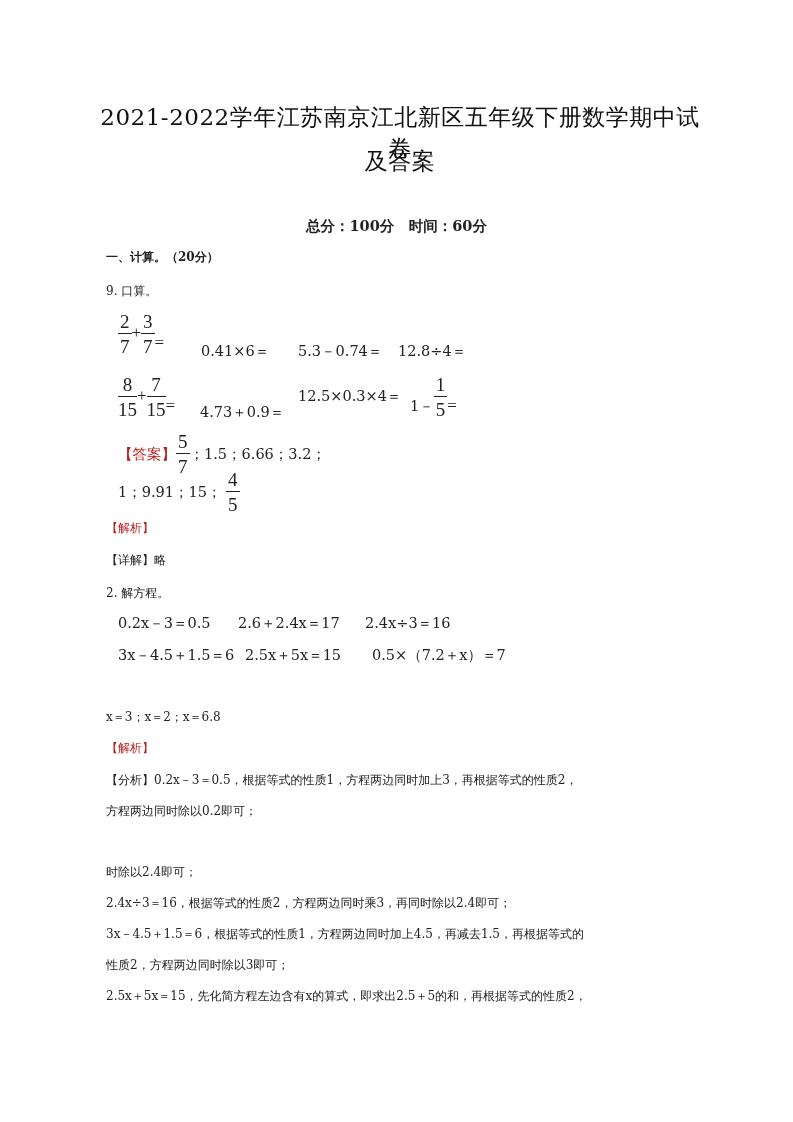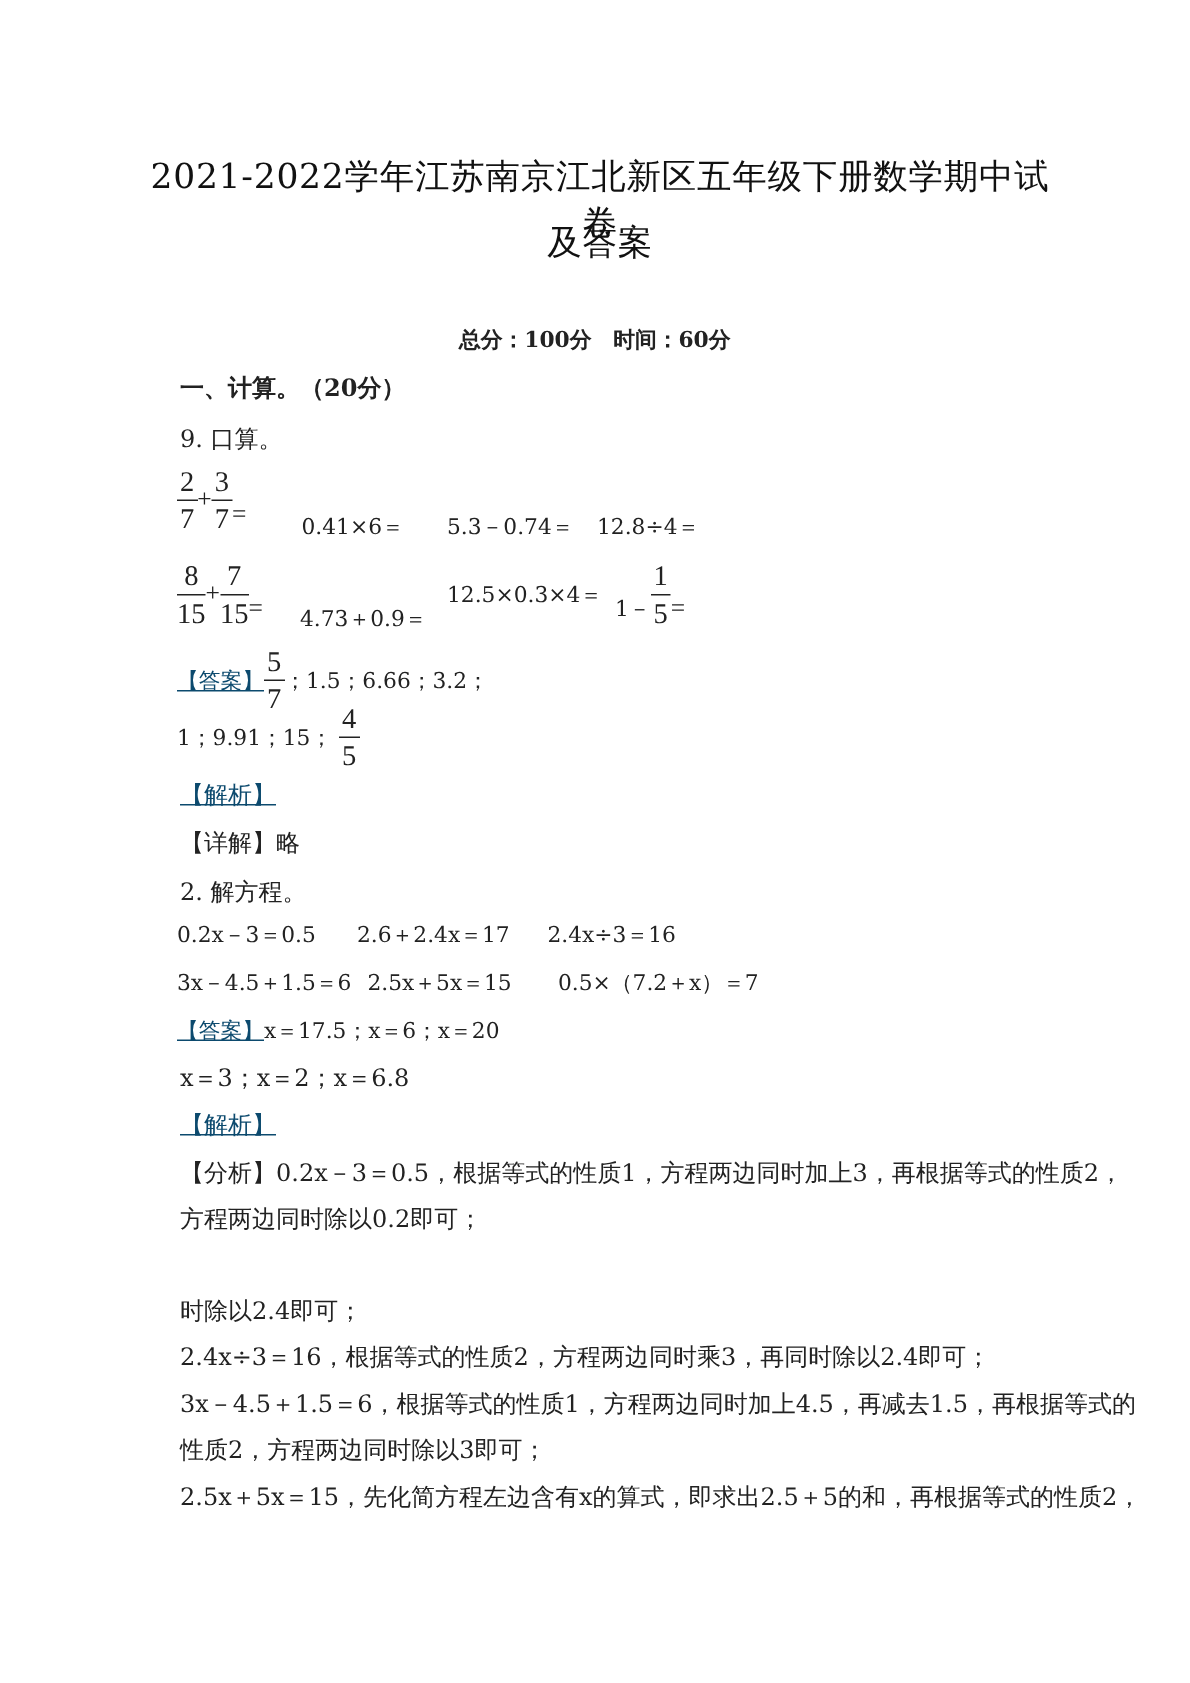"一、计算。（20分）" .line { font-size: 16px -> 12px; left: 120px -> 106px }
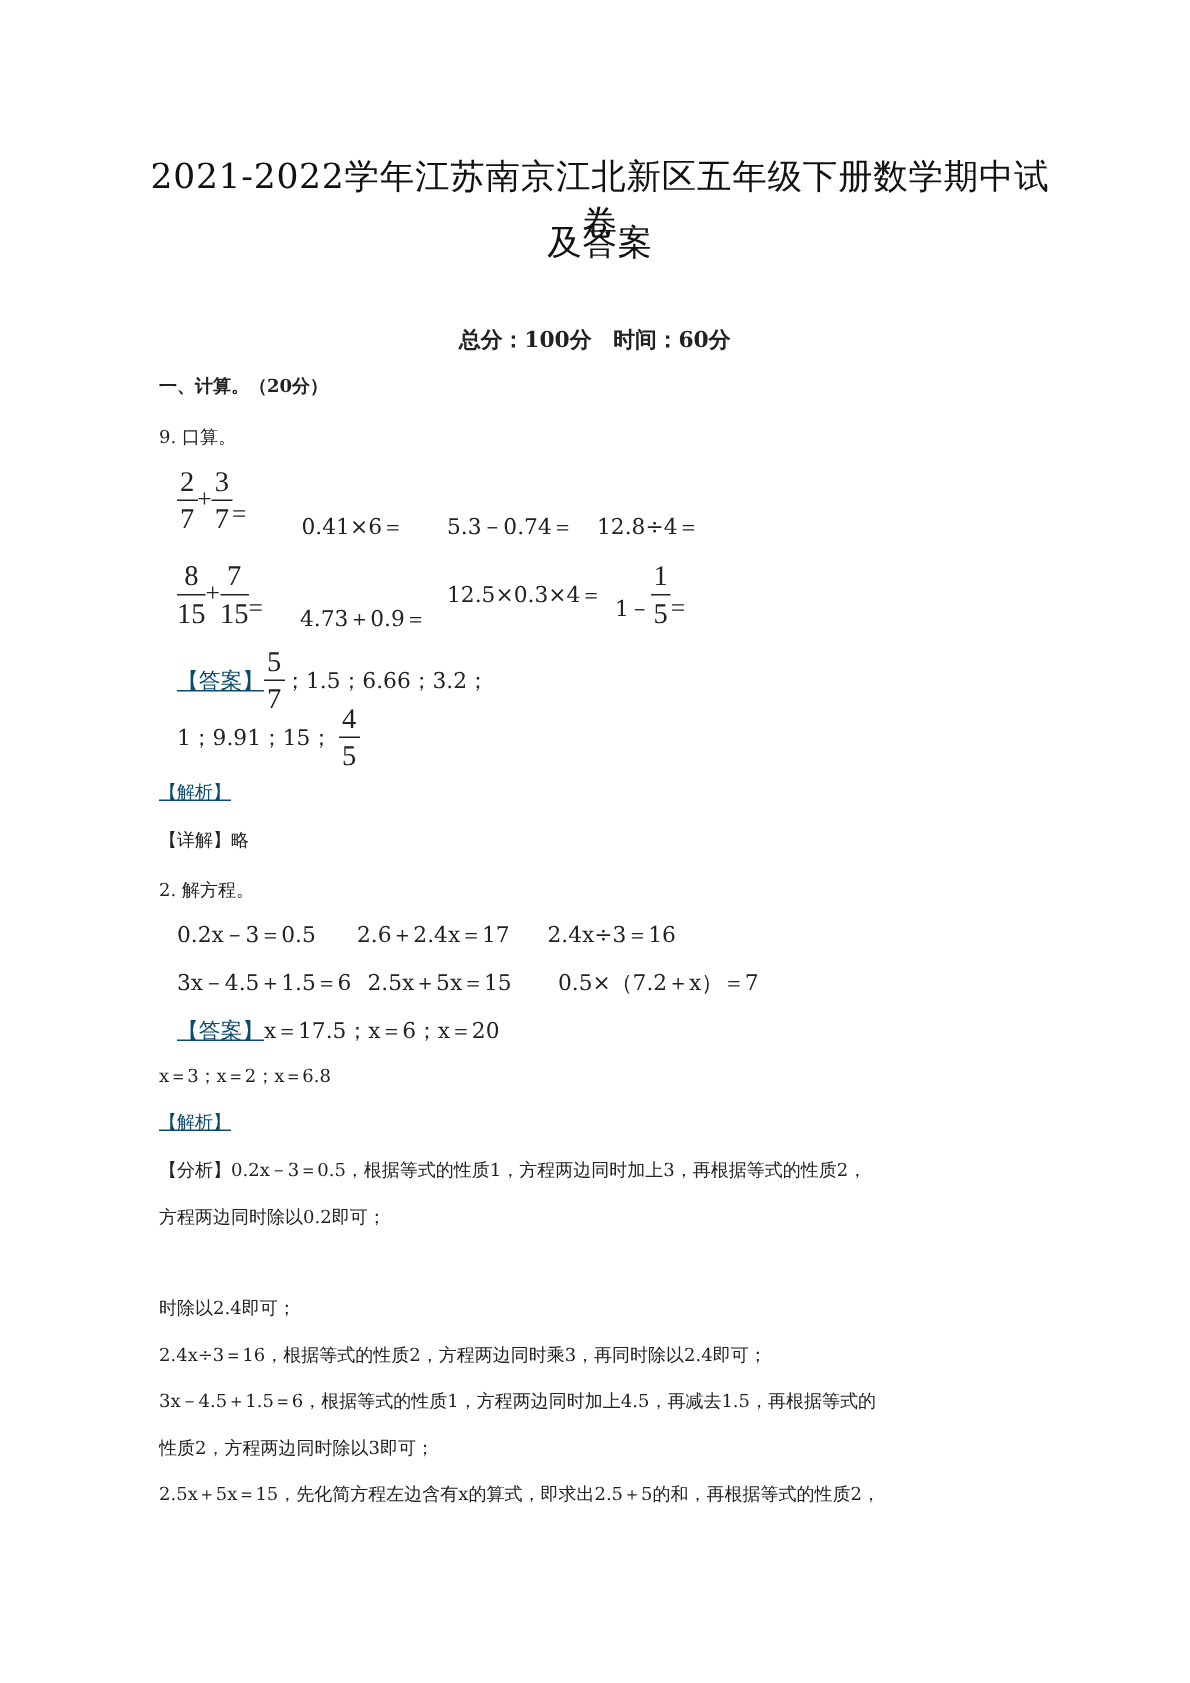"【答案】" .blue { color: #0c4a6e -> #b91c1c; text-decoration: underline -> none }
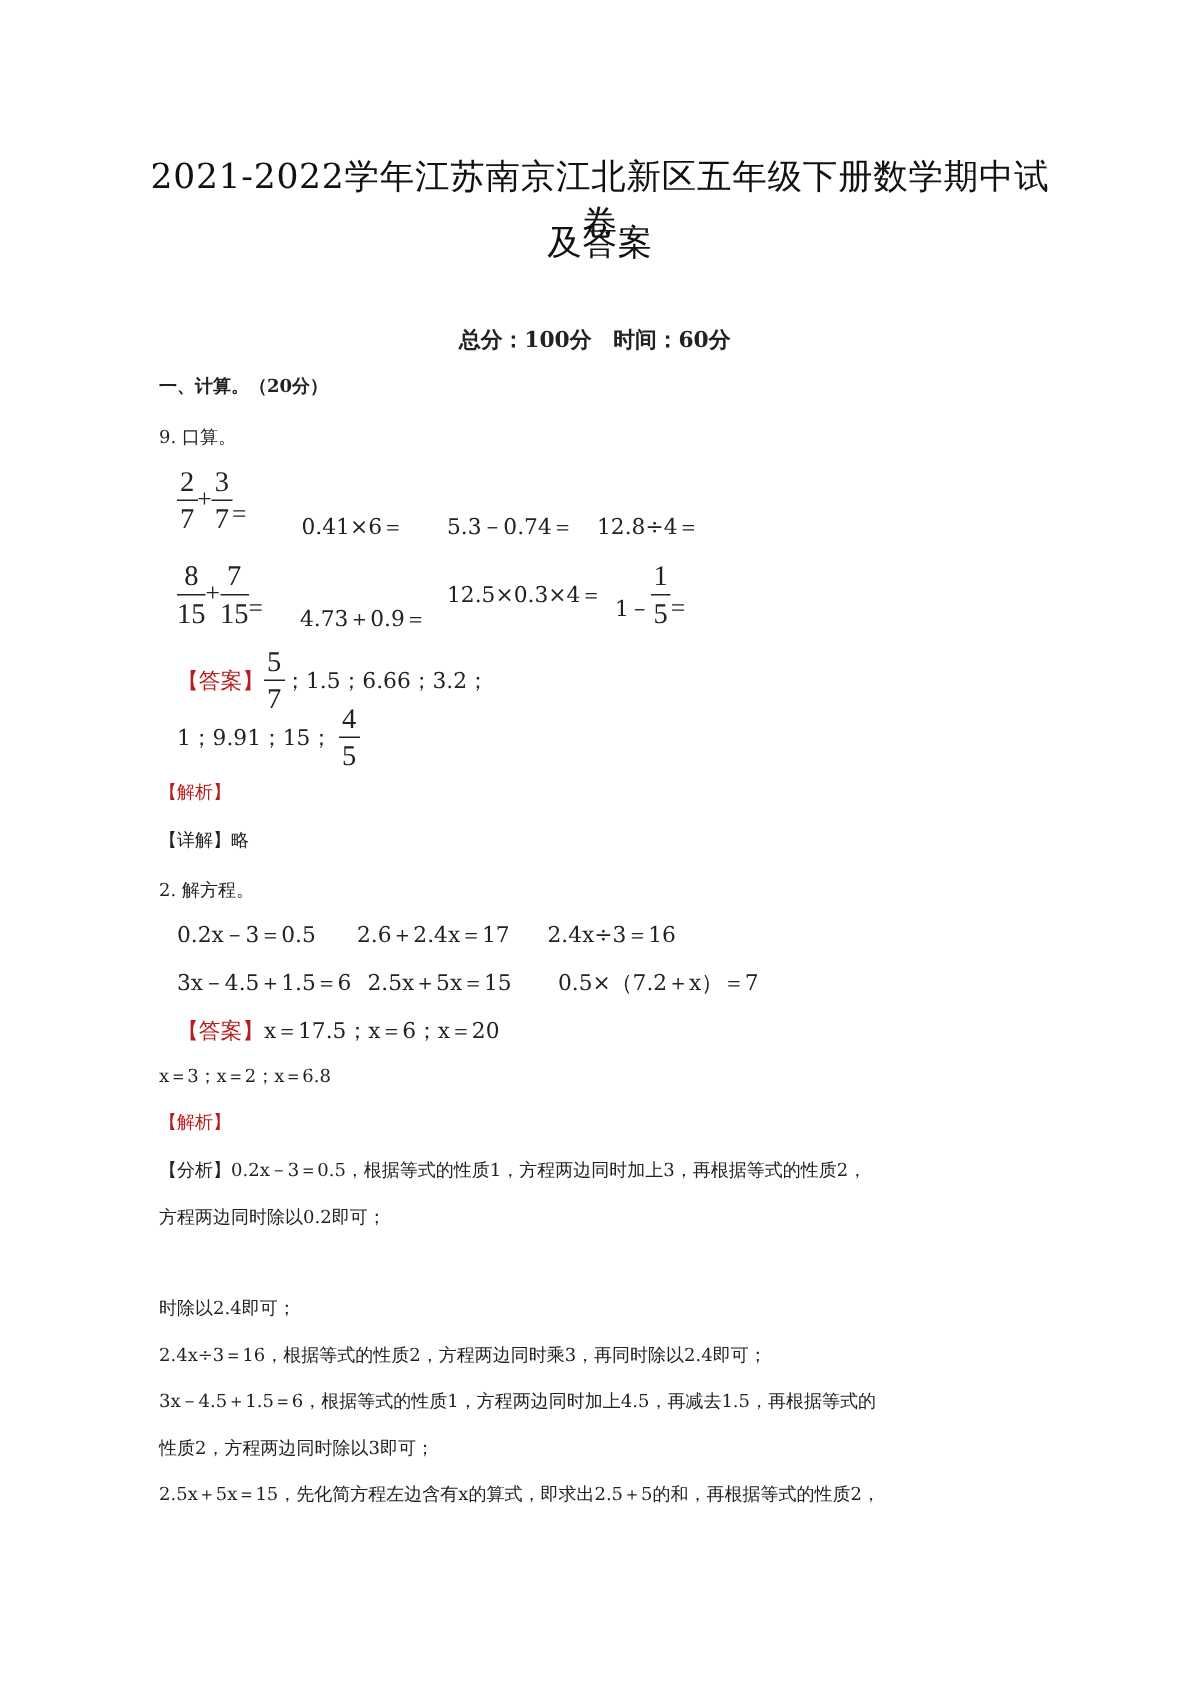"【答案】x＝17.5；x＝6；x＝20" div.item { html: <div> <span>【答案】</span><span>x＝17.5；x＝6；x＝20</span> </div> -> none }
